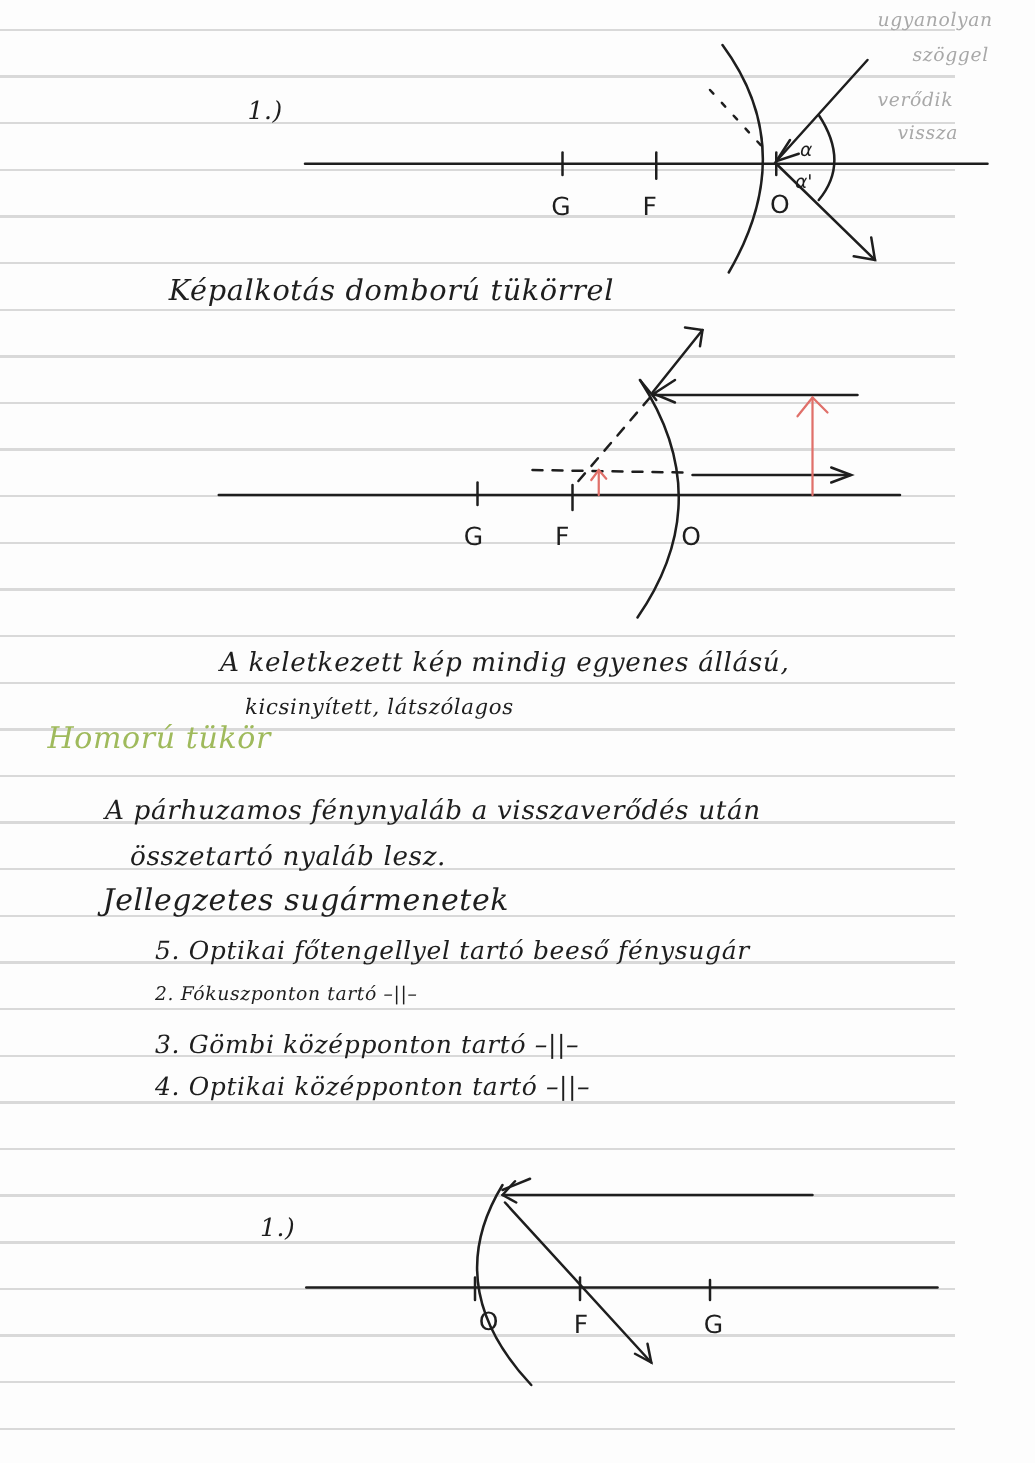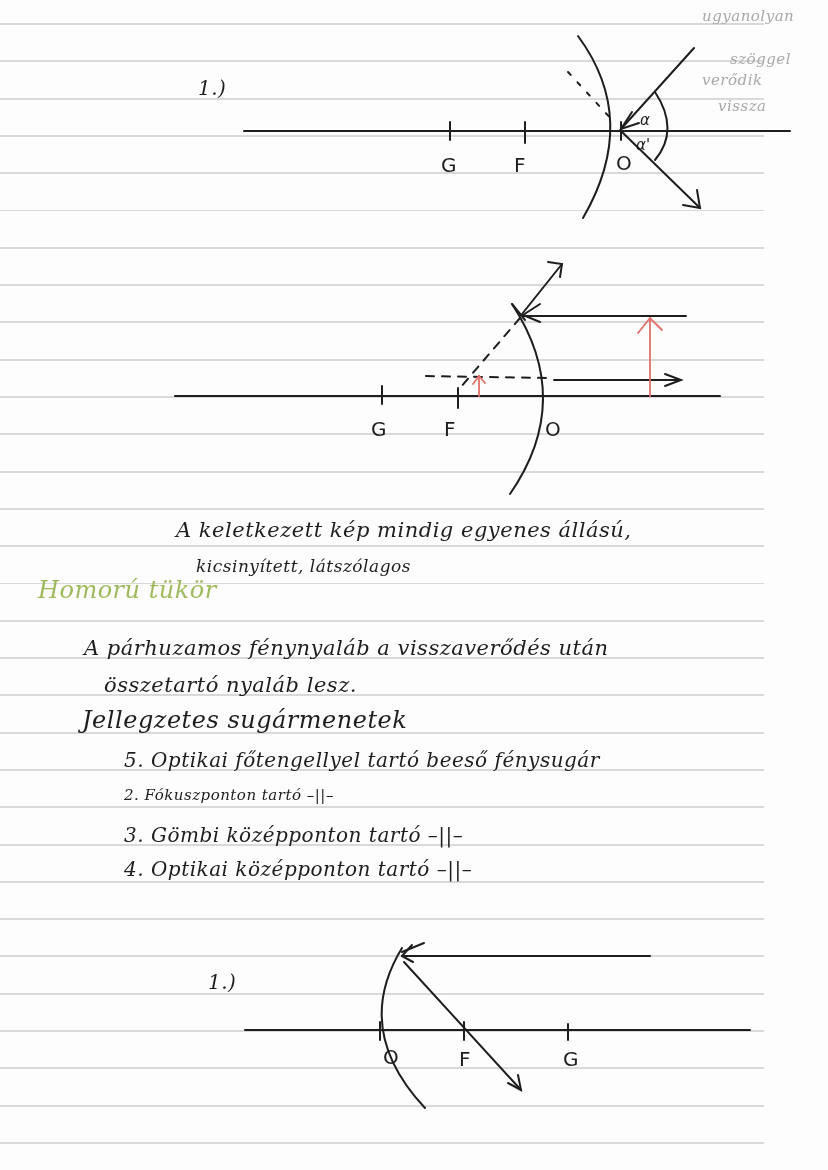"szöggel" div { top: 43px -> 28px }
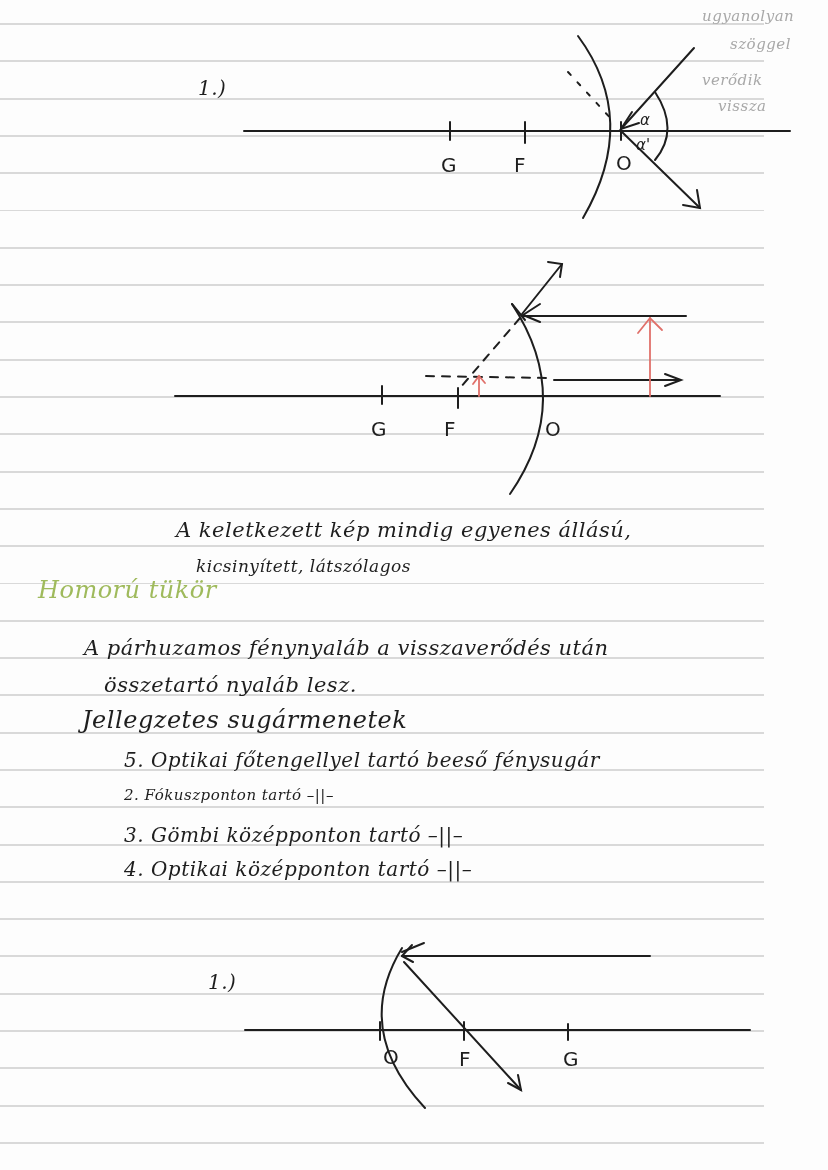"Képalkotás domború tükörrel" div.hw { html: none -> <div>Képalkotás domború tükörrel</div> }
